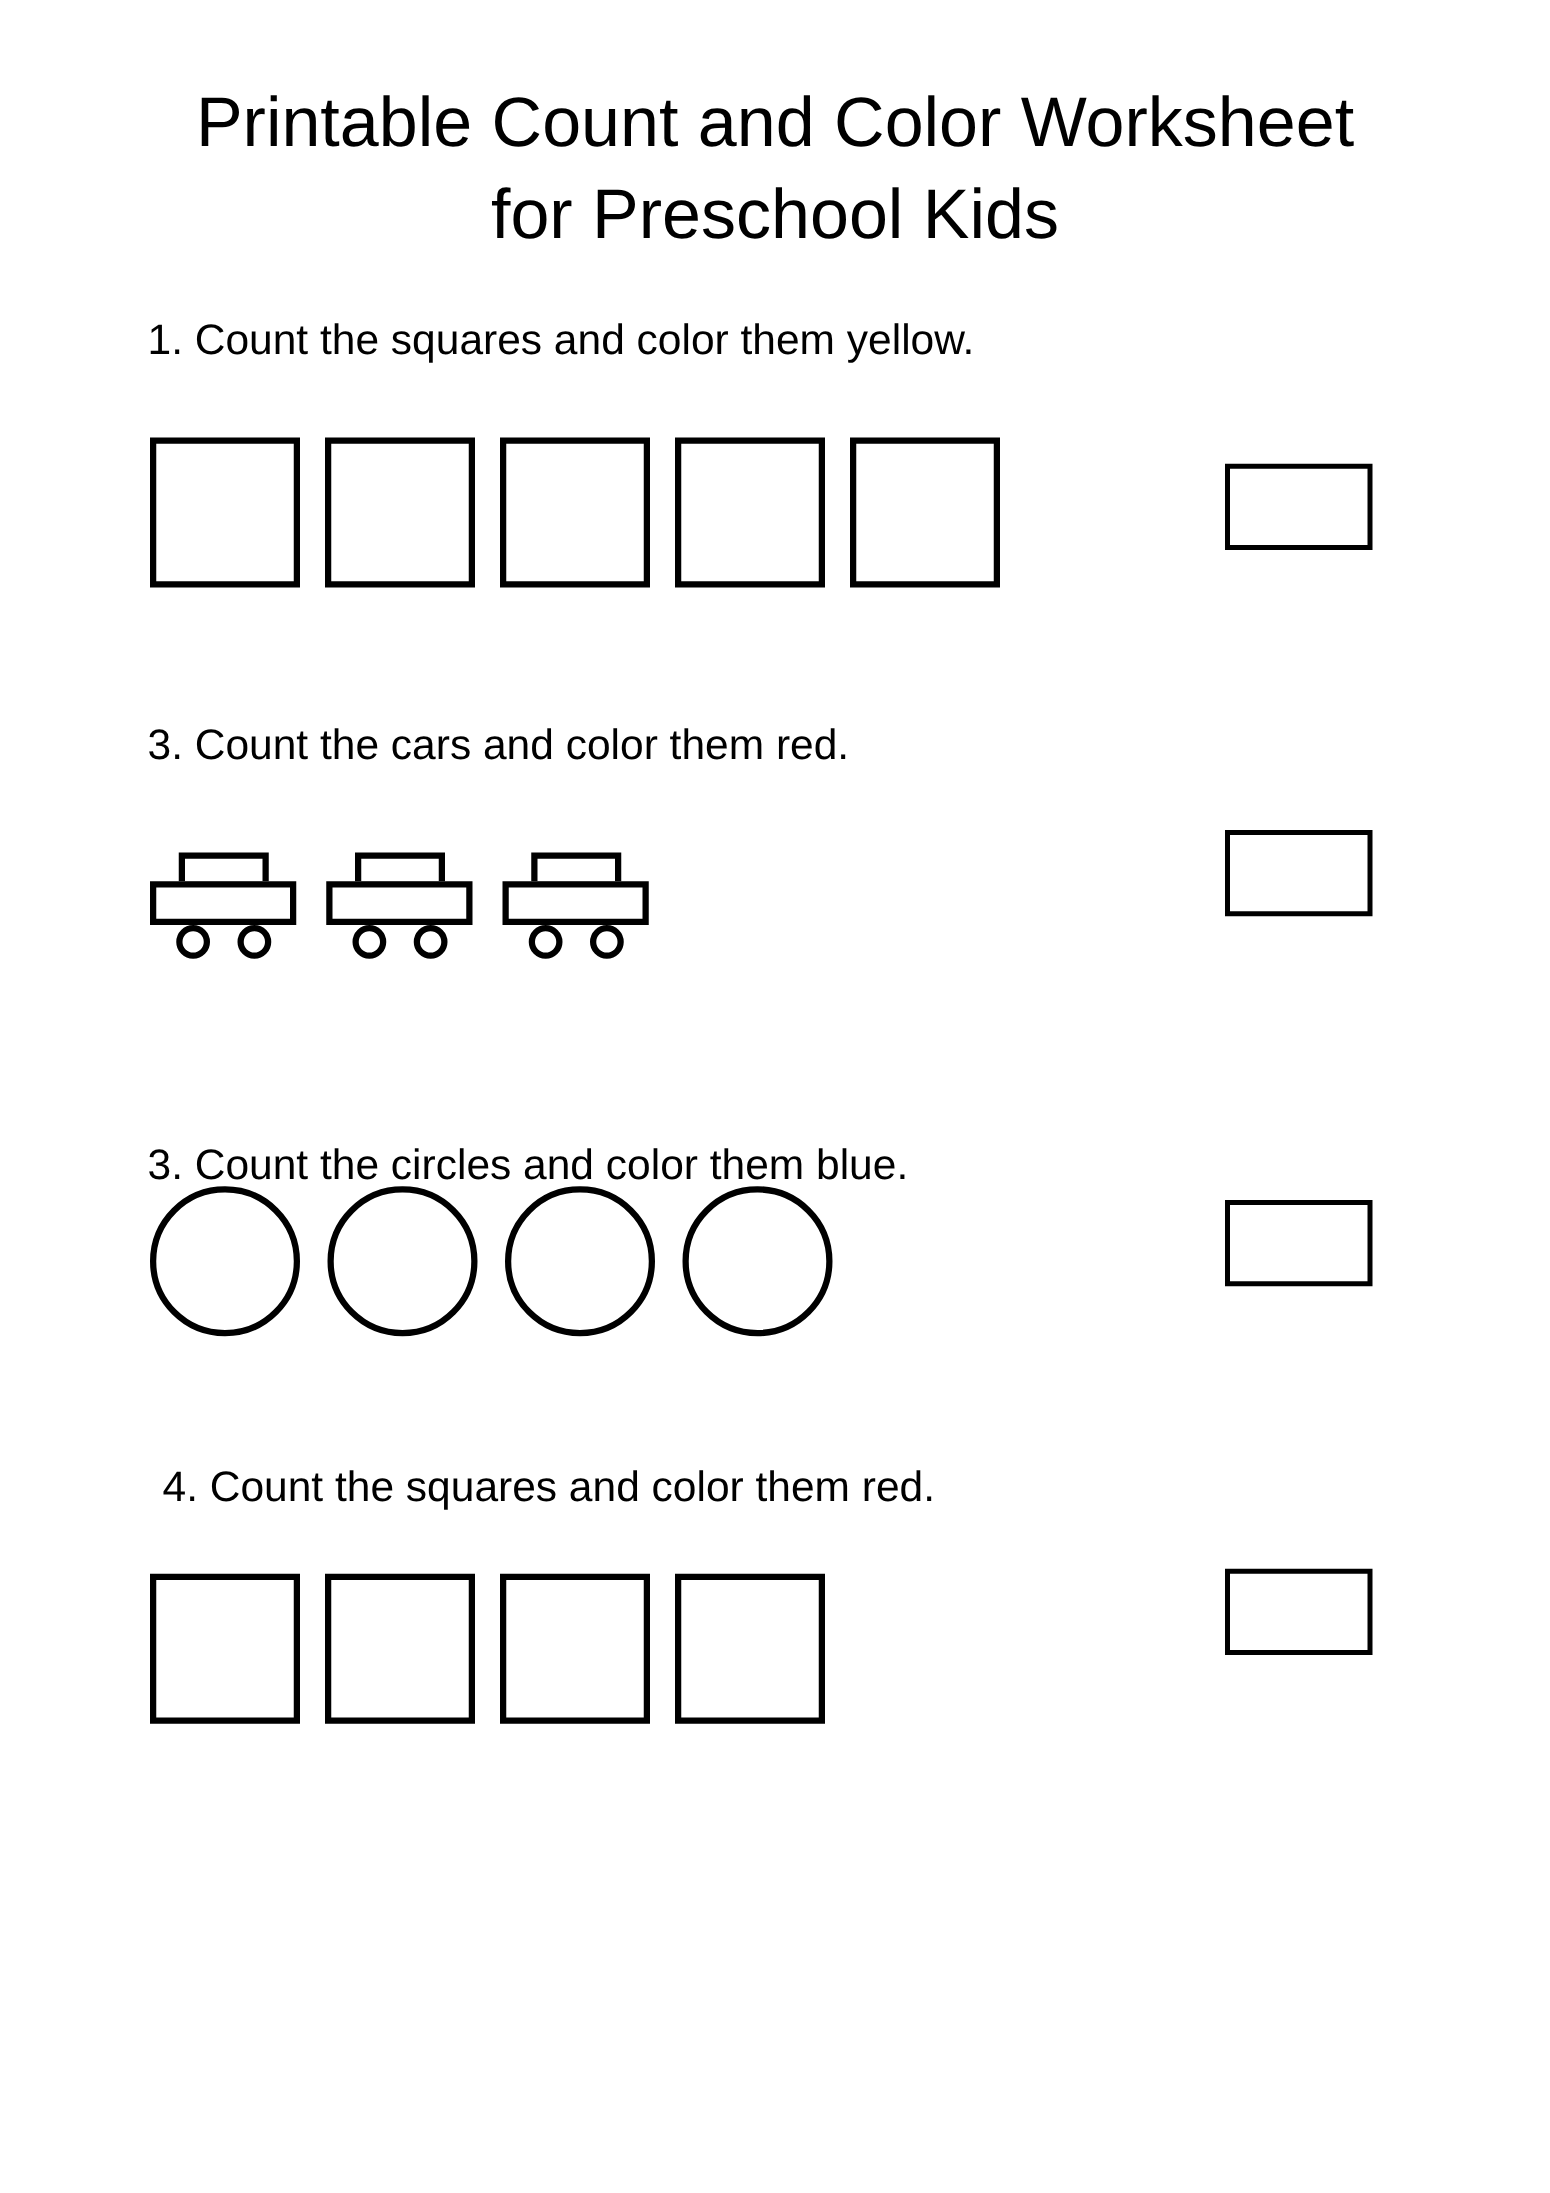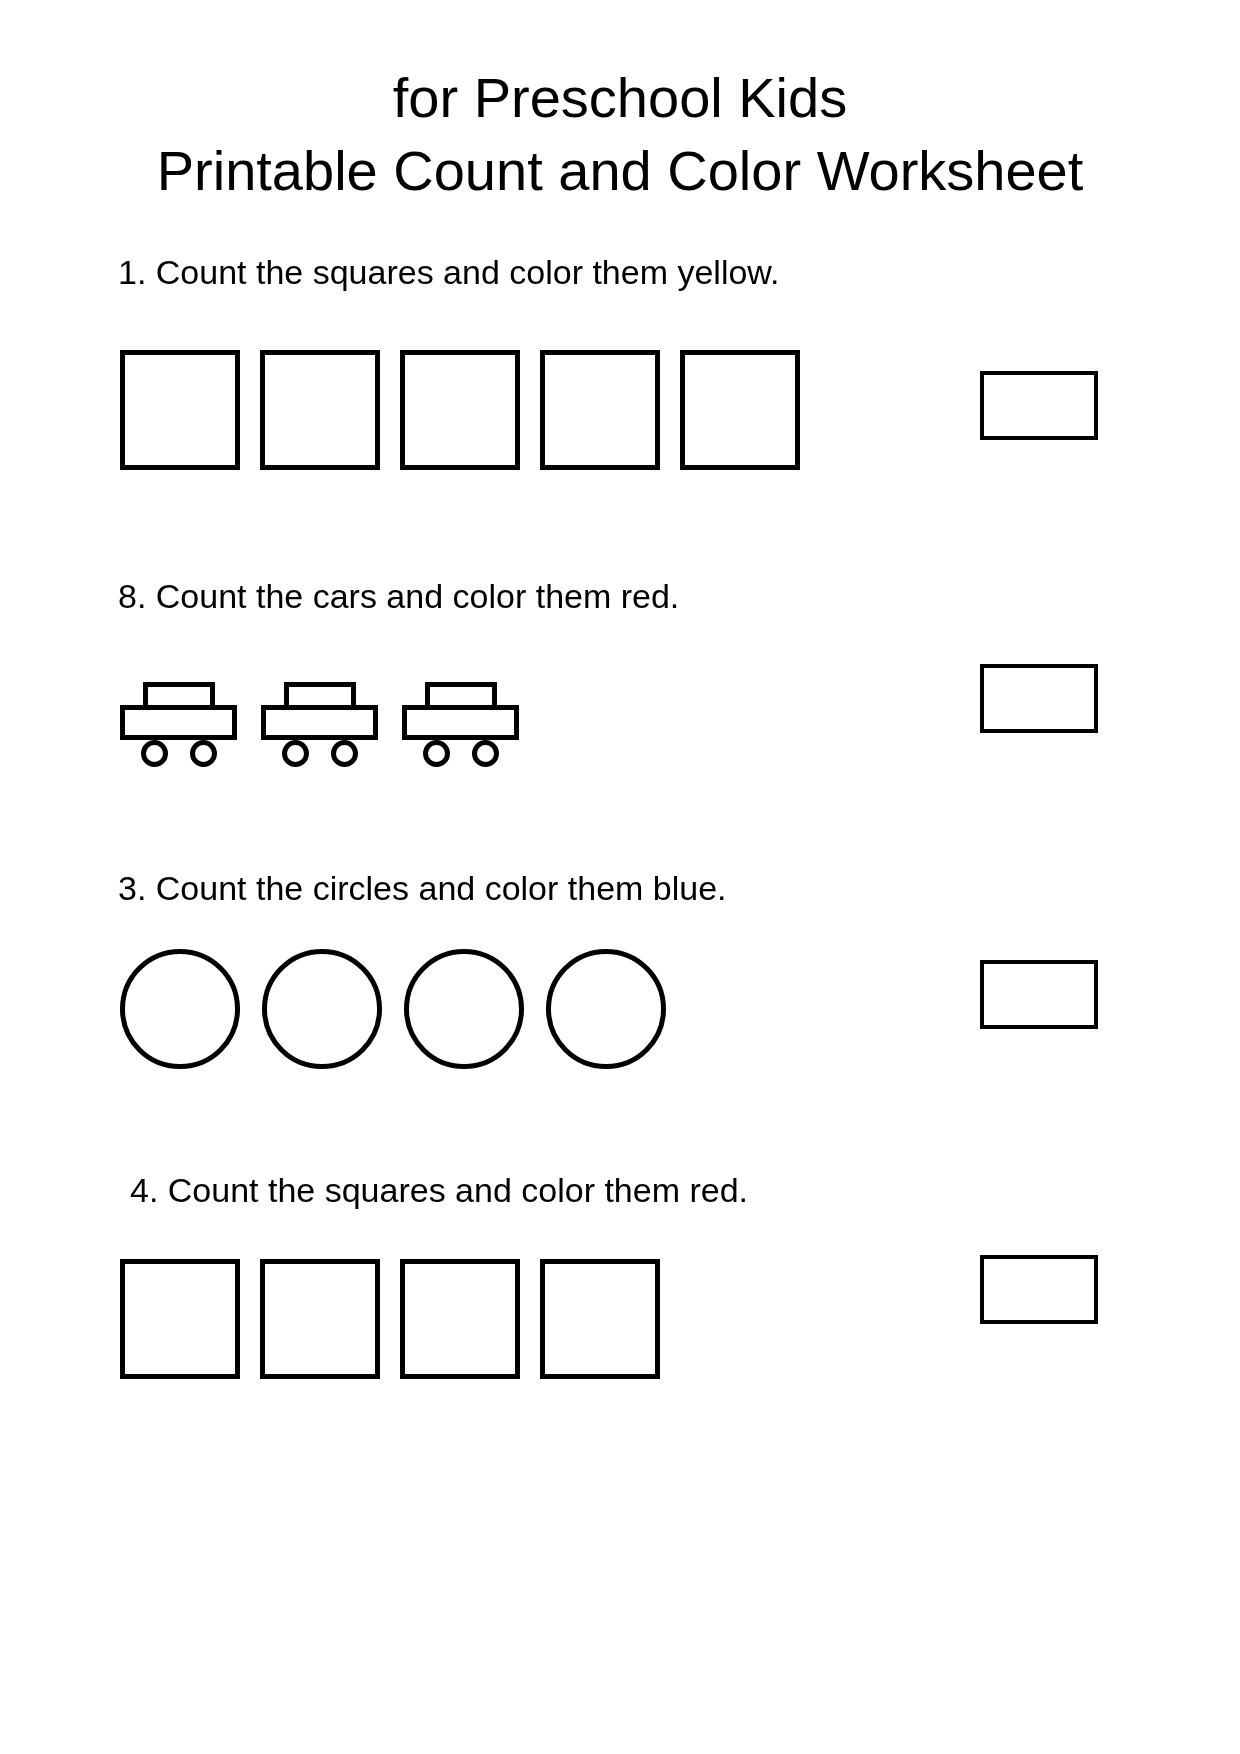"for Preschool Kids" span.title-line { order: before "Printable Count and Color Worksheet" -> after "Printable Count and Color Worksheet" }
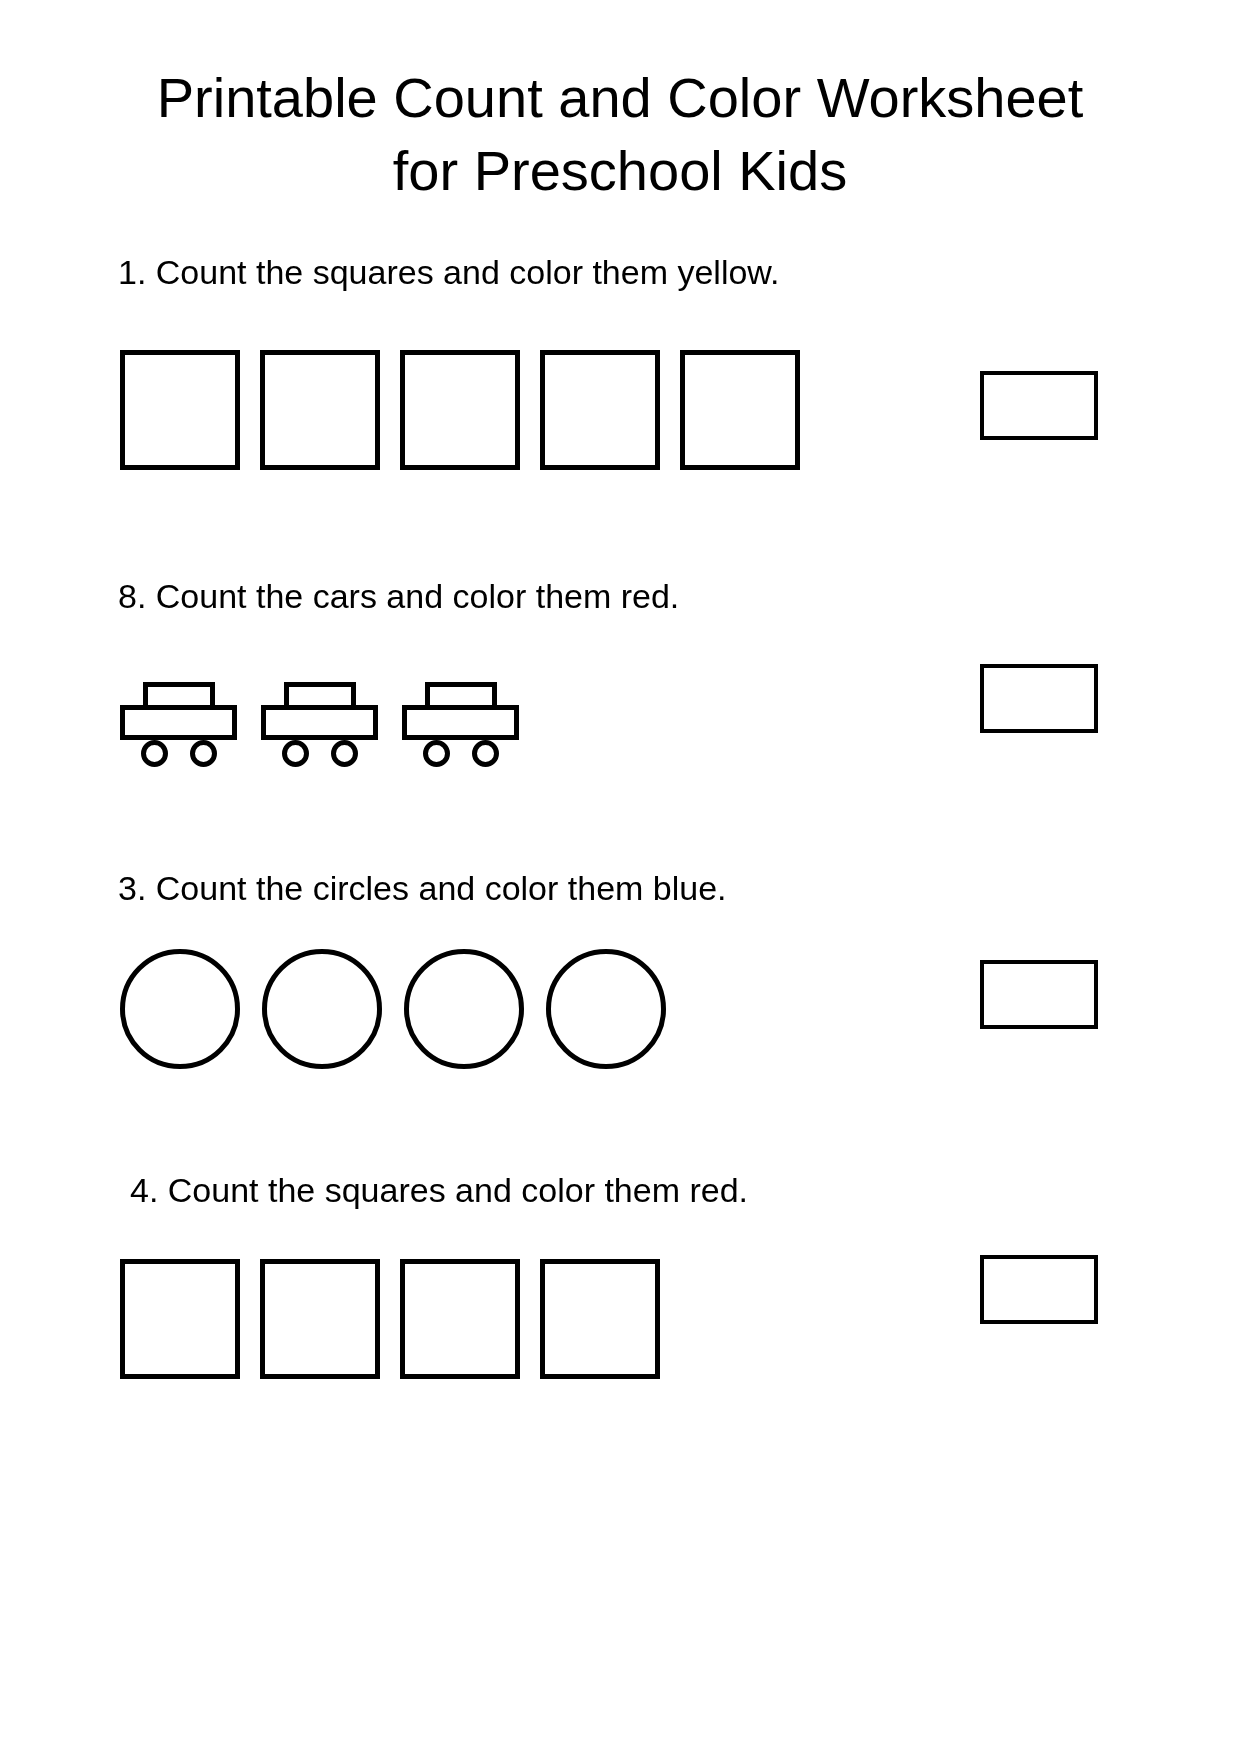"8. Count the cars and" p.prompt { text: 8 -> 3 }
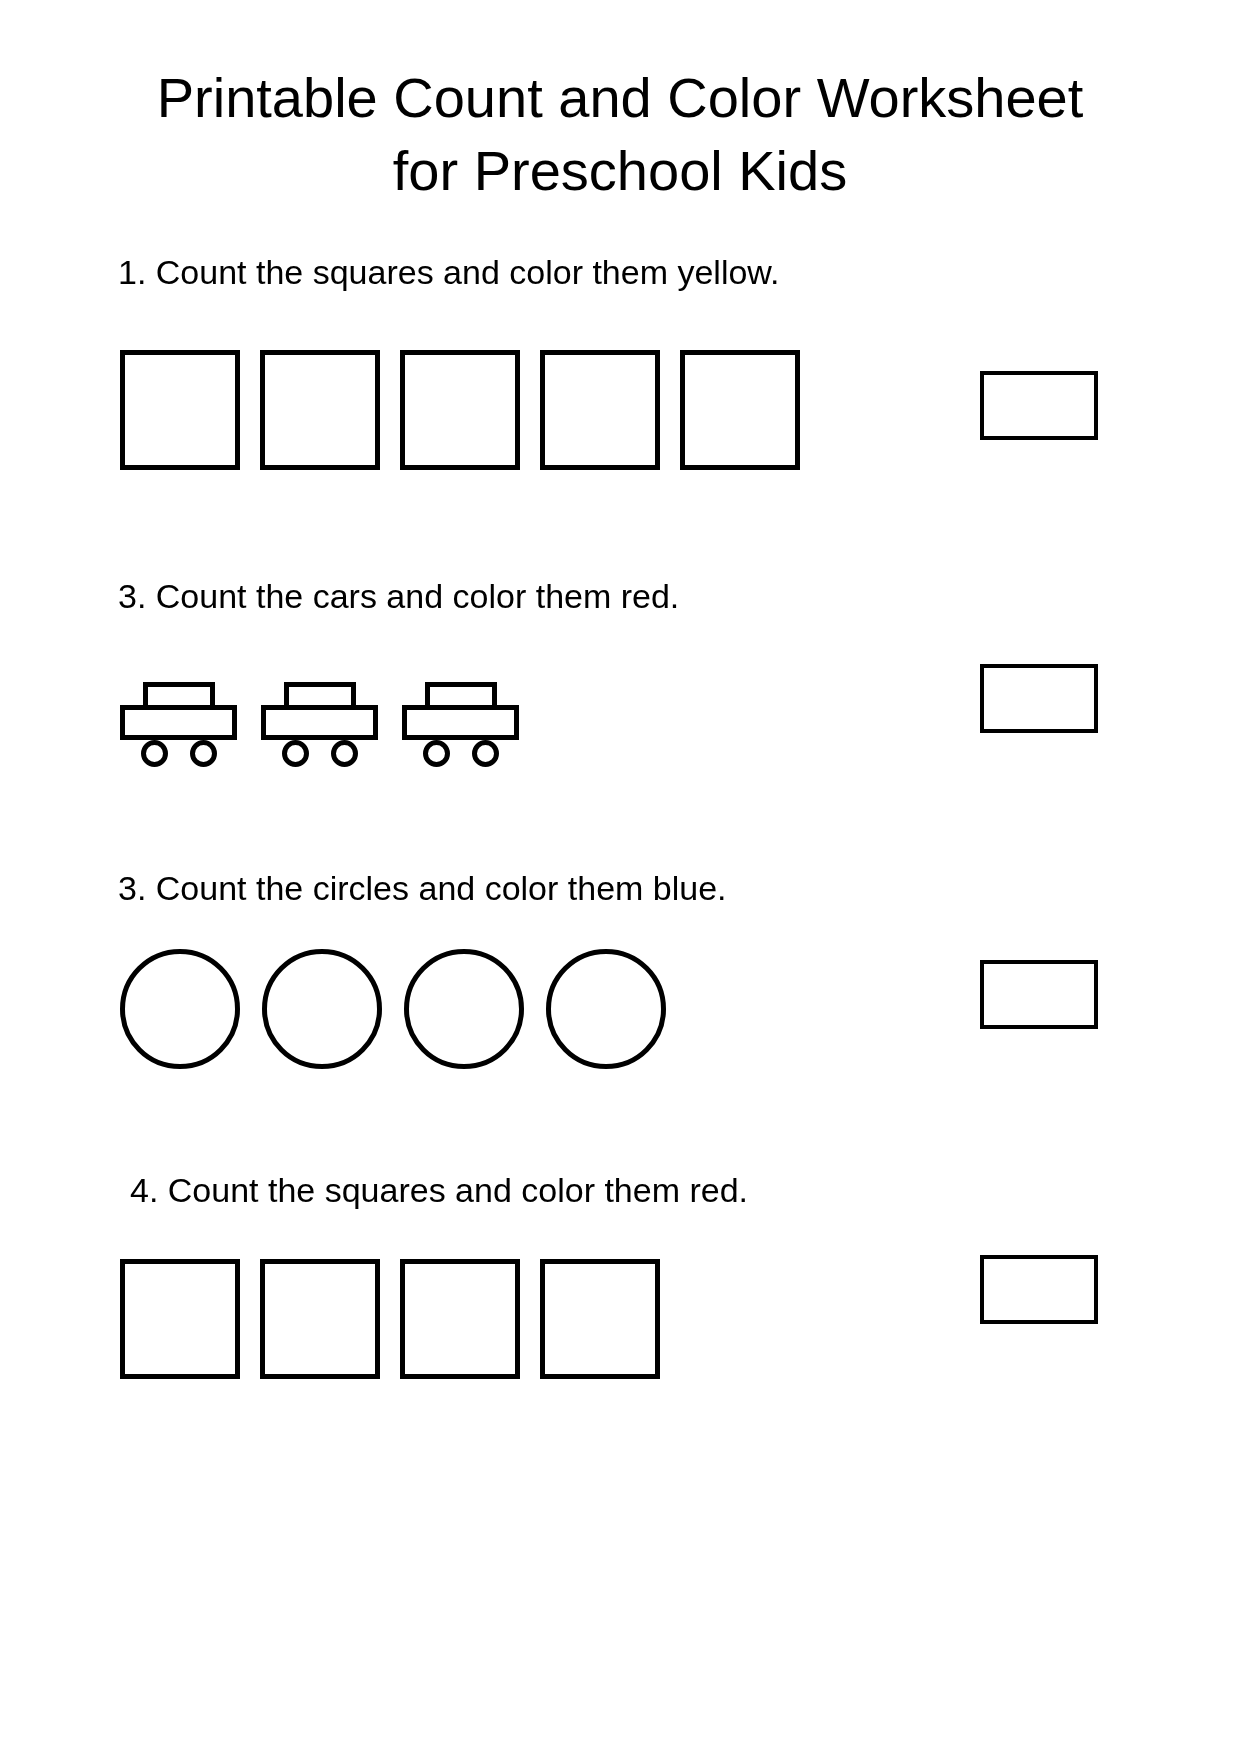"3. Count the circles and" .prompt-3 { top: 869px -> 913px }
